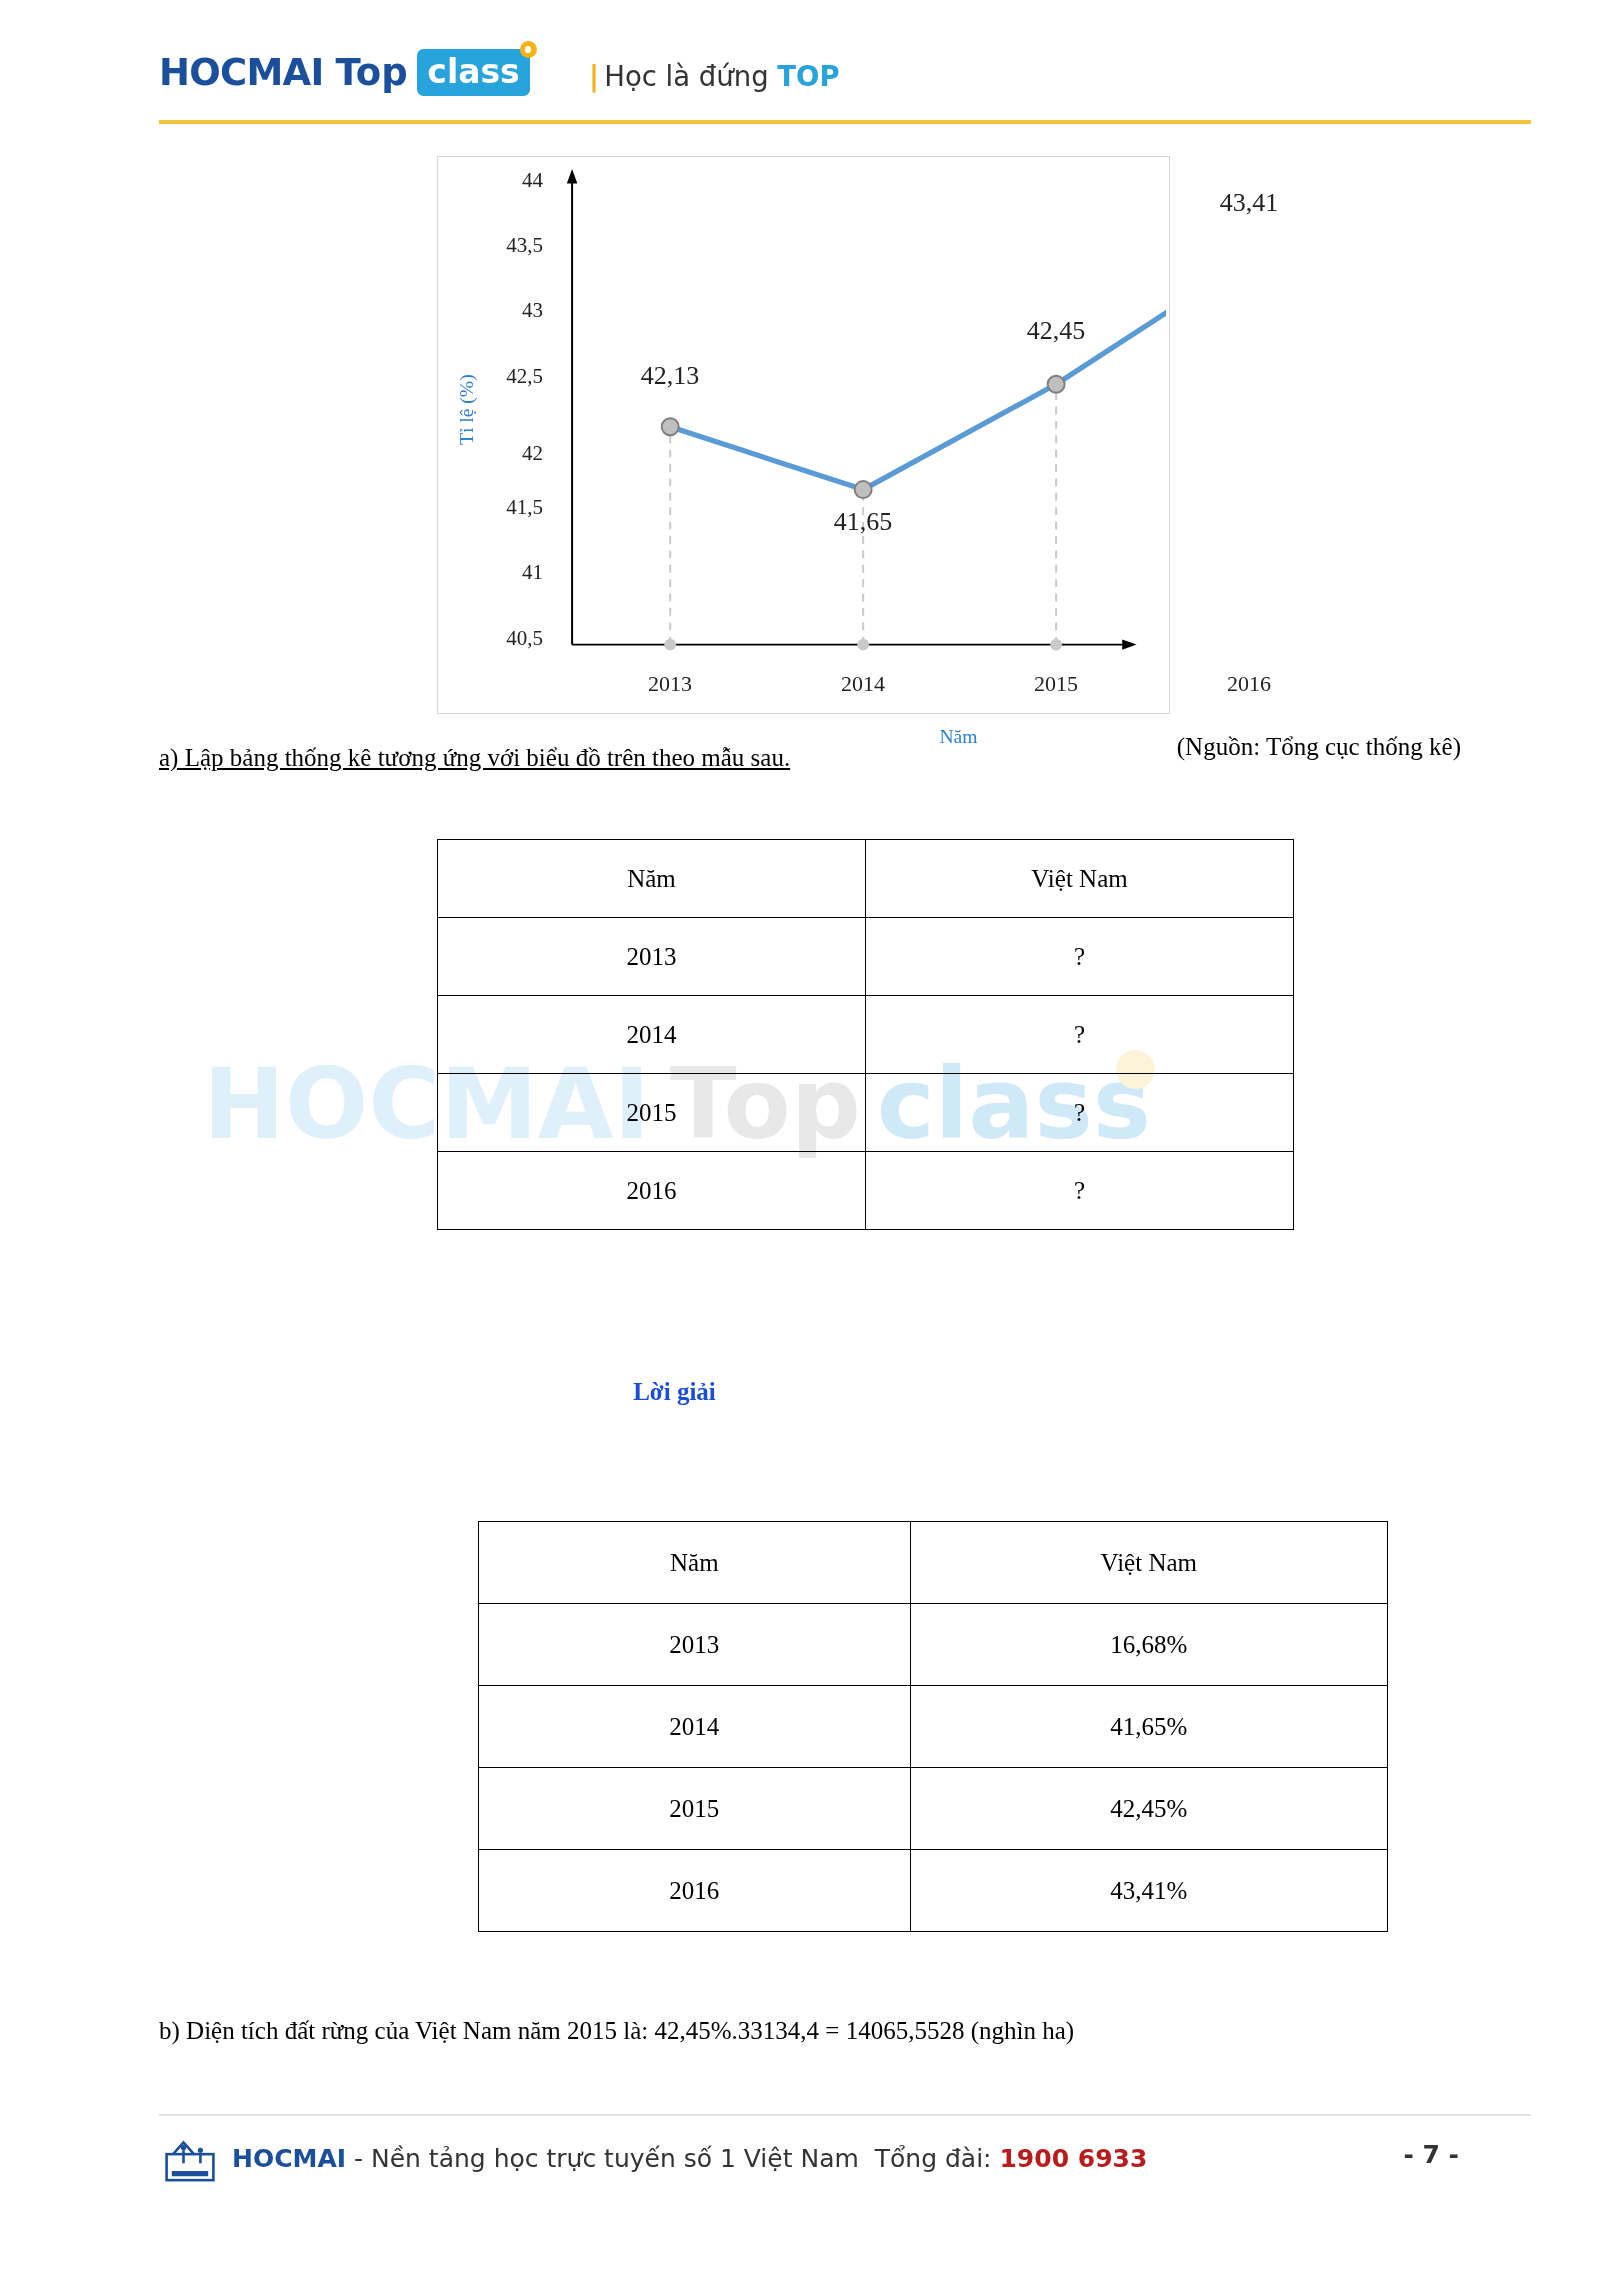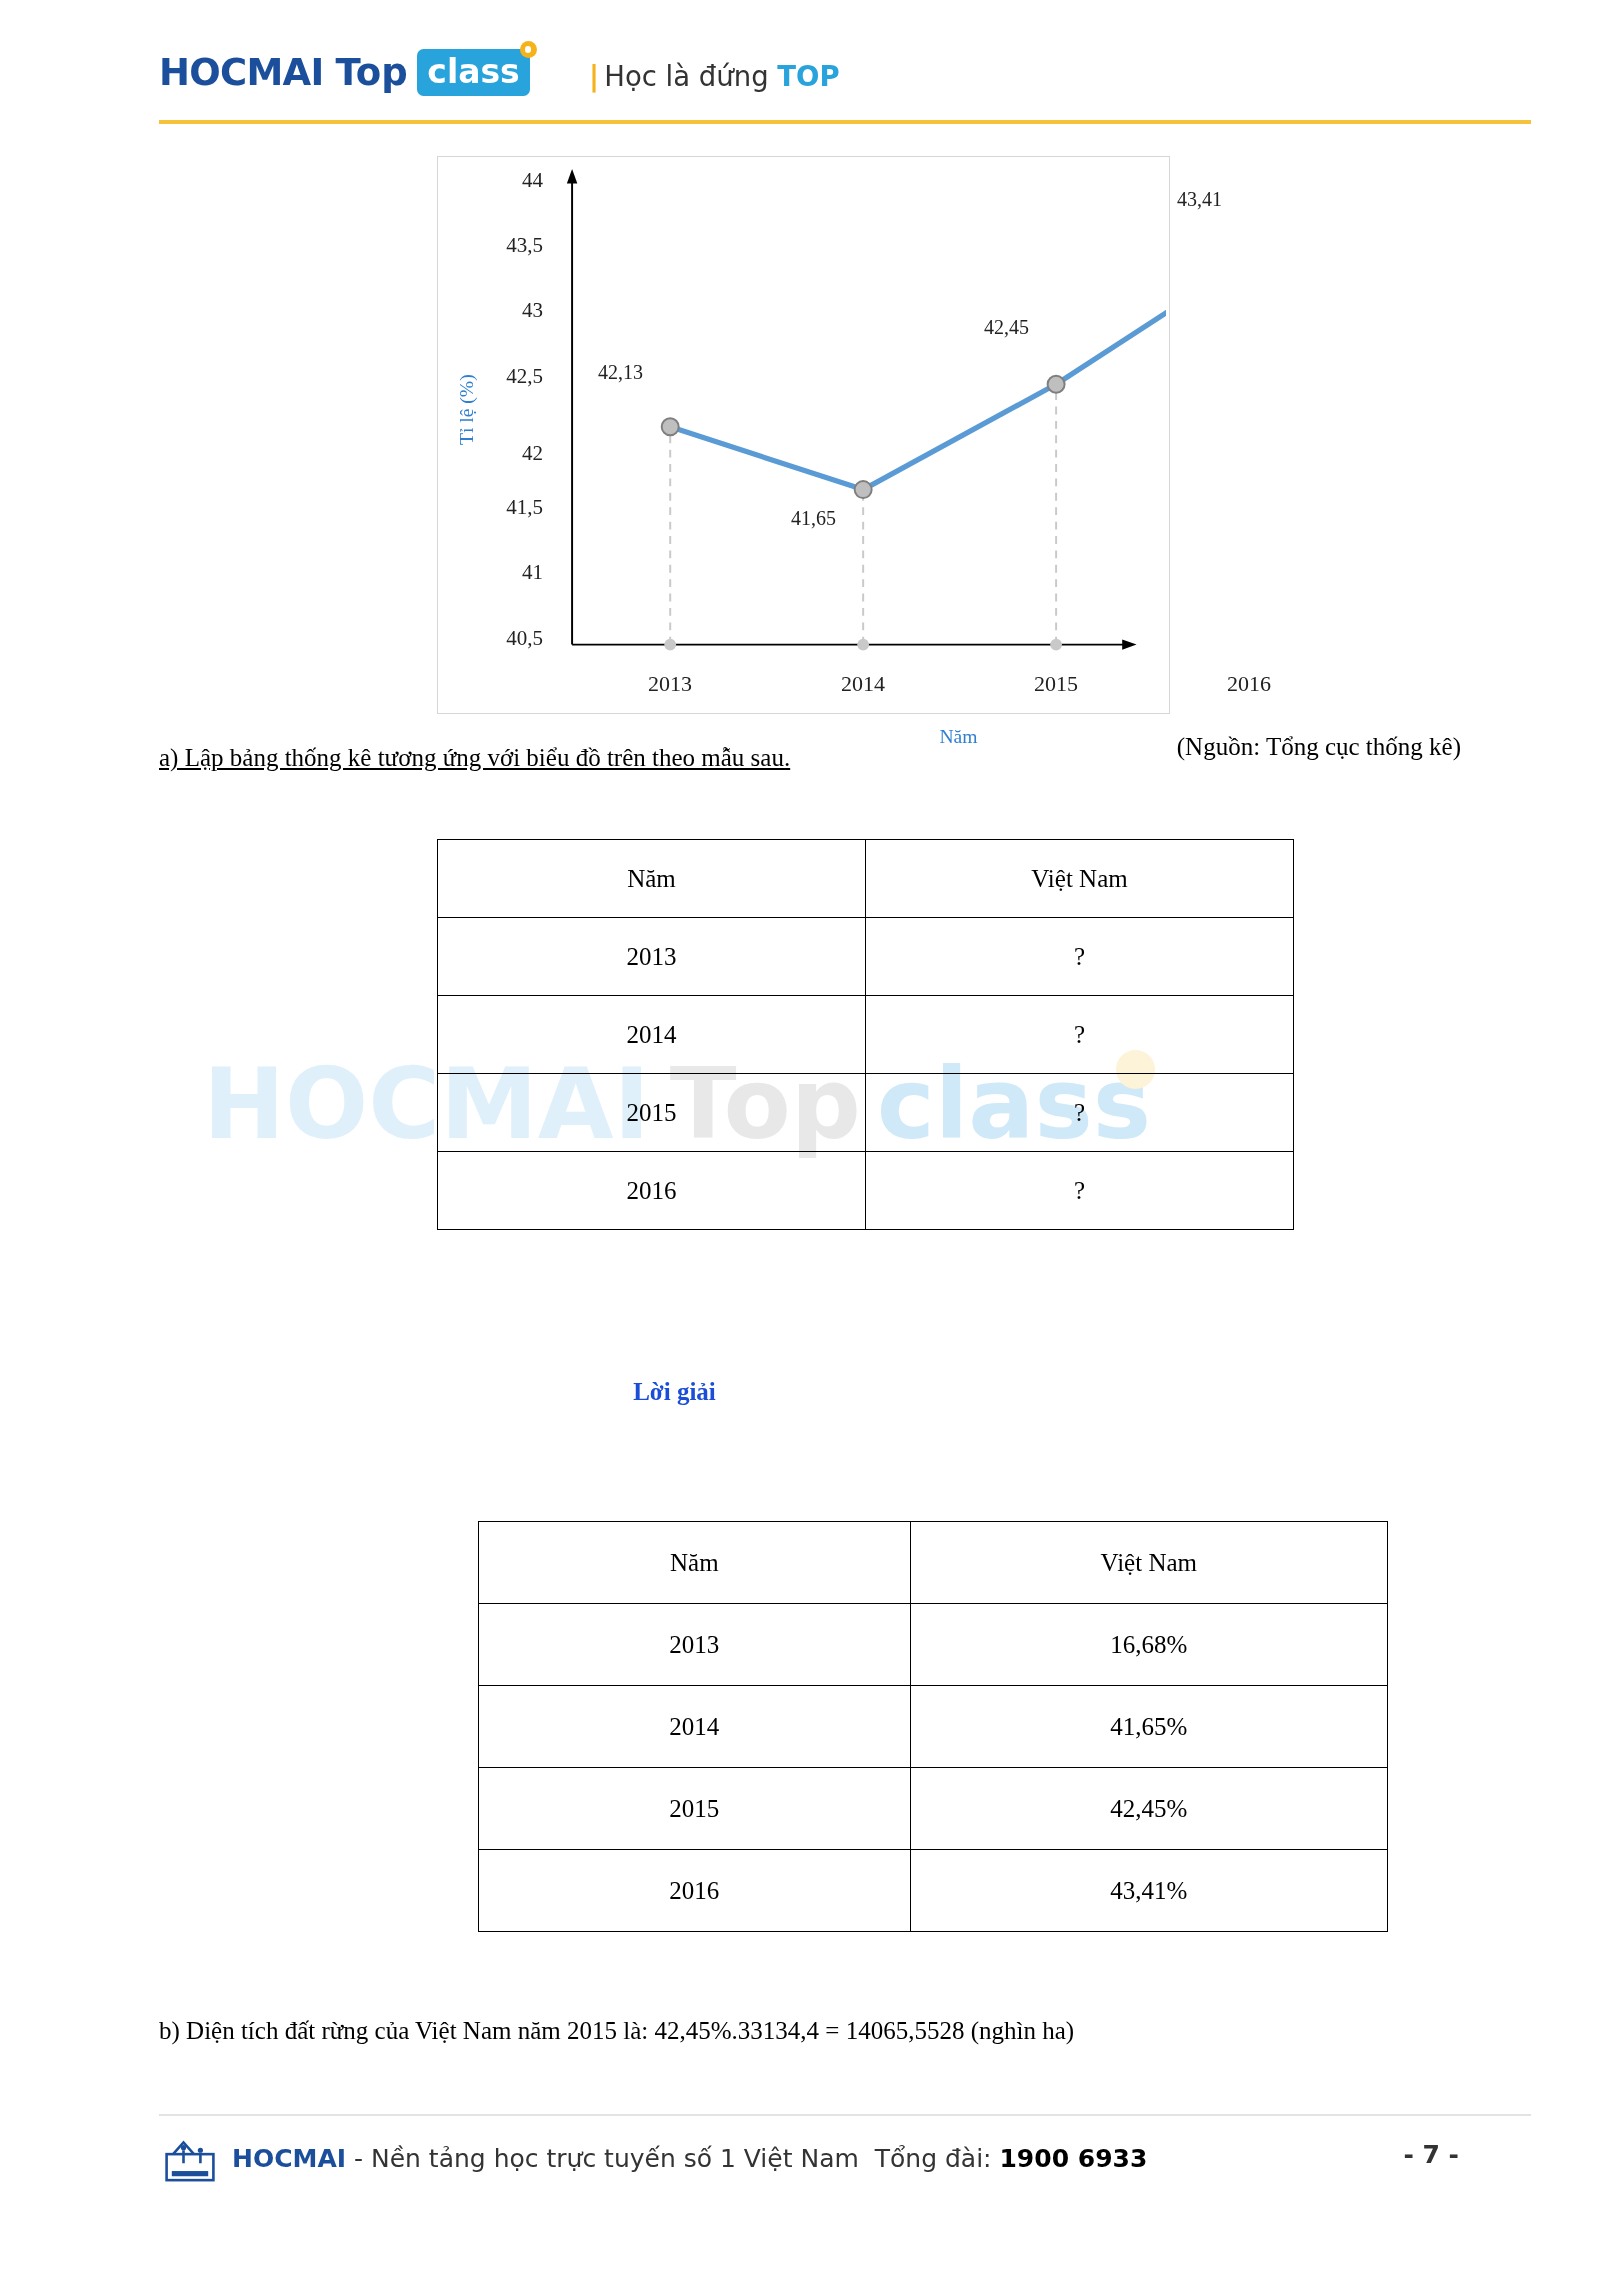"43,41" .pointlabel { font-size: 20px -> 26px; text-align: left -> center }
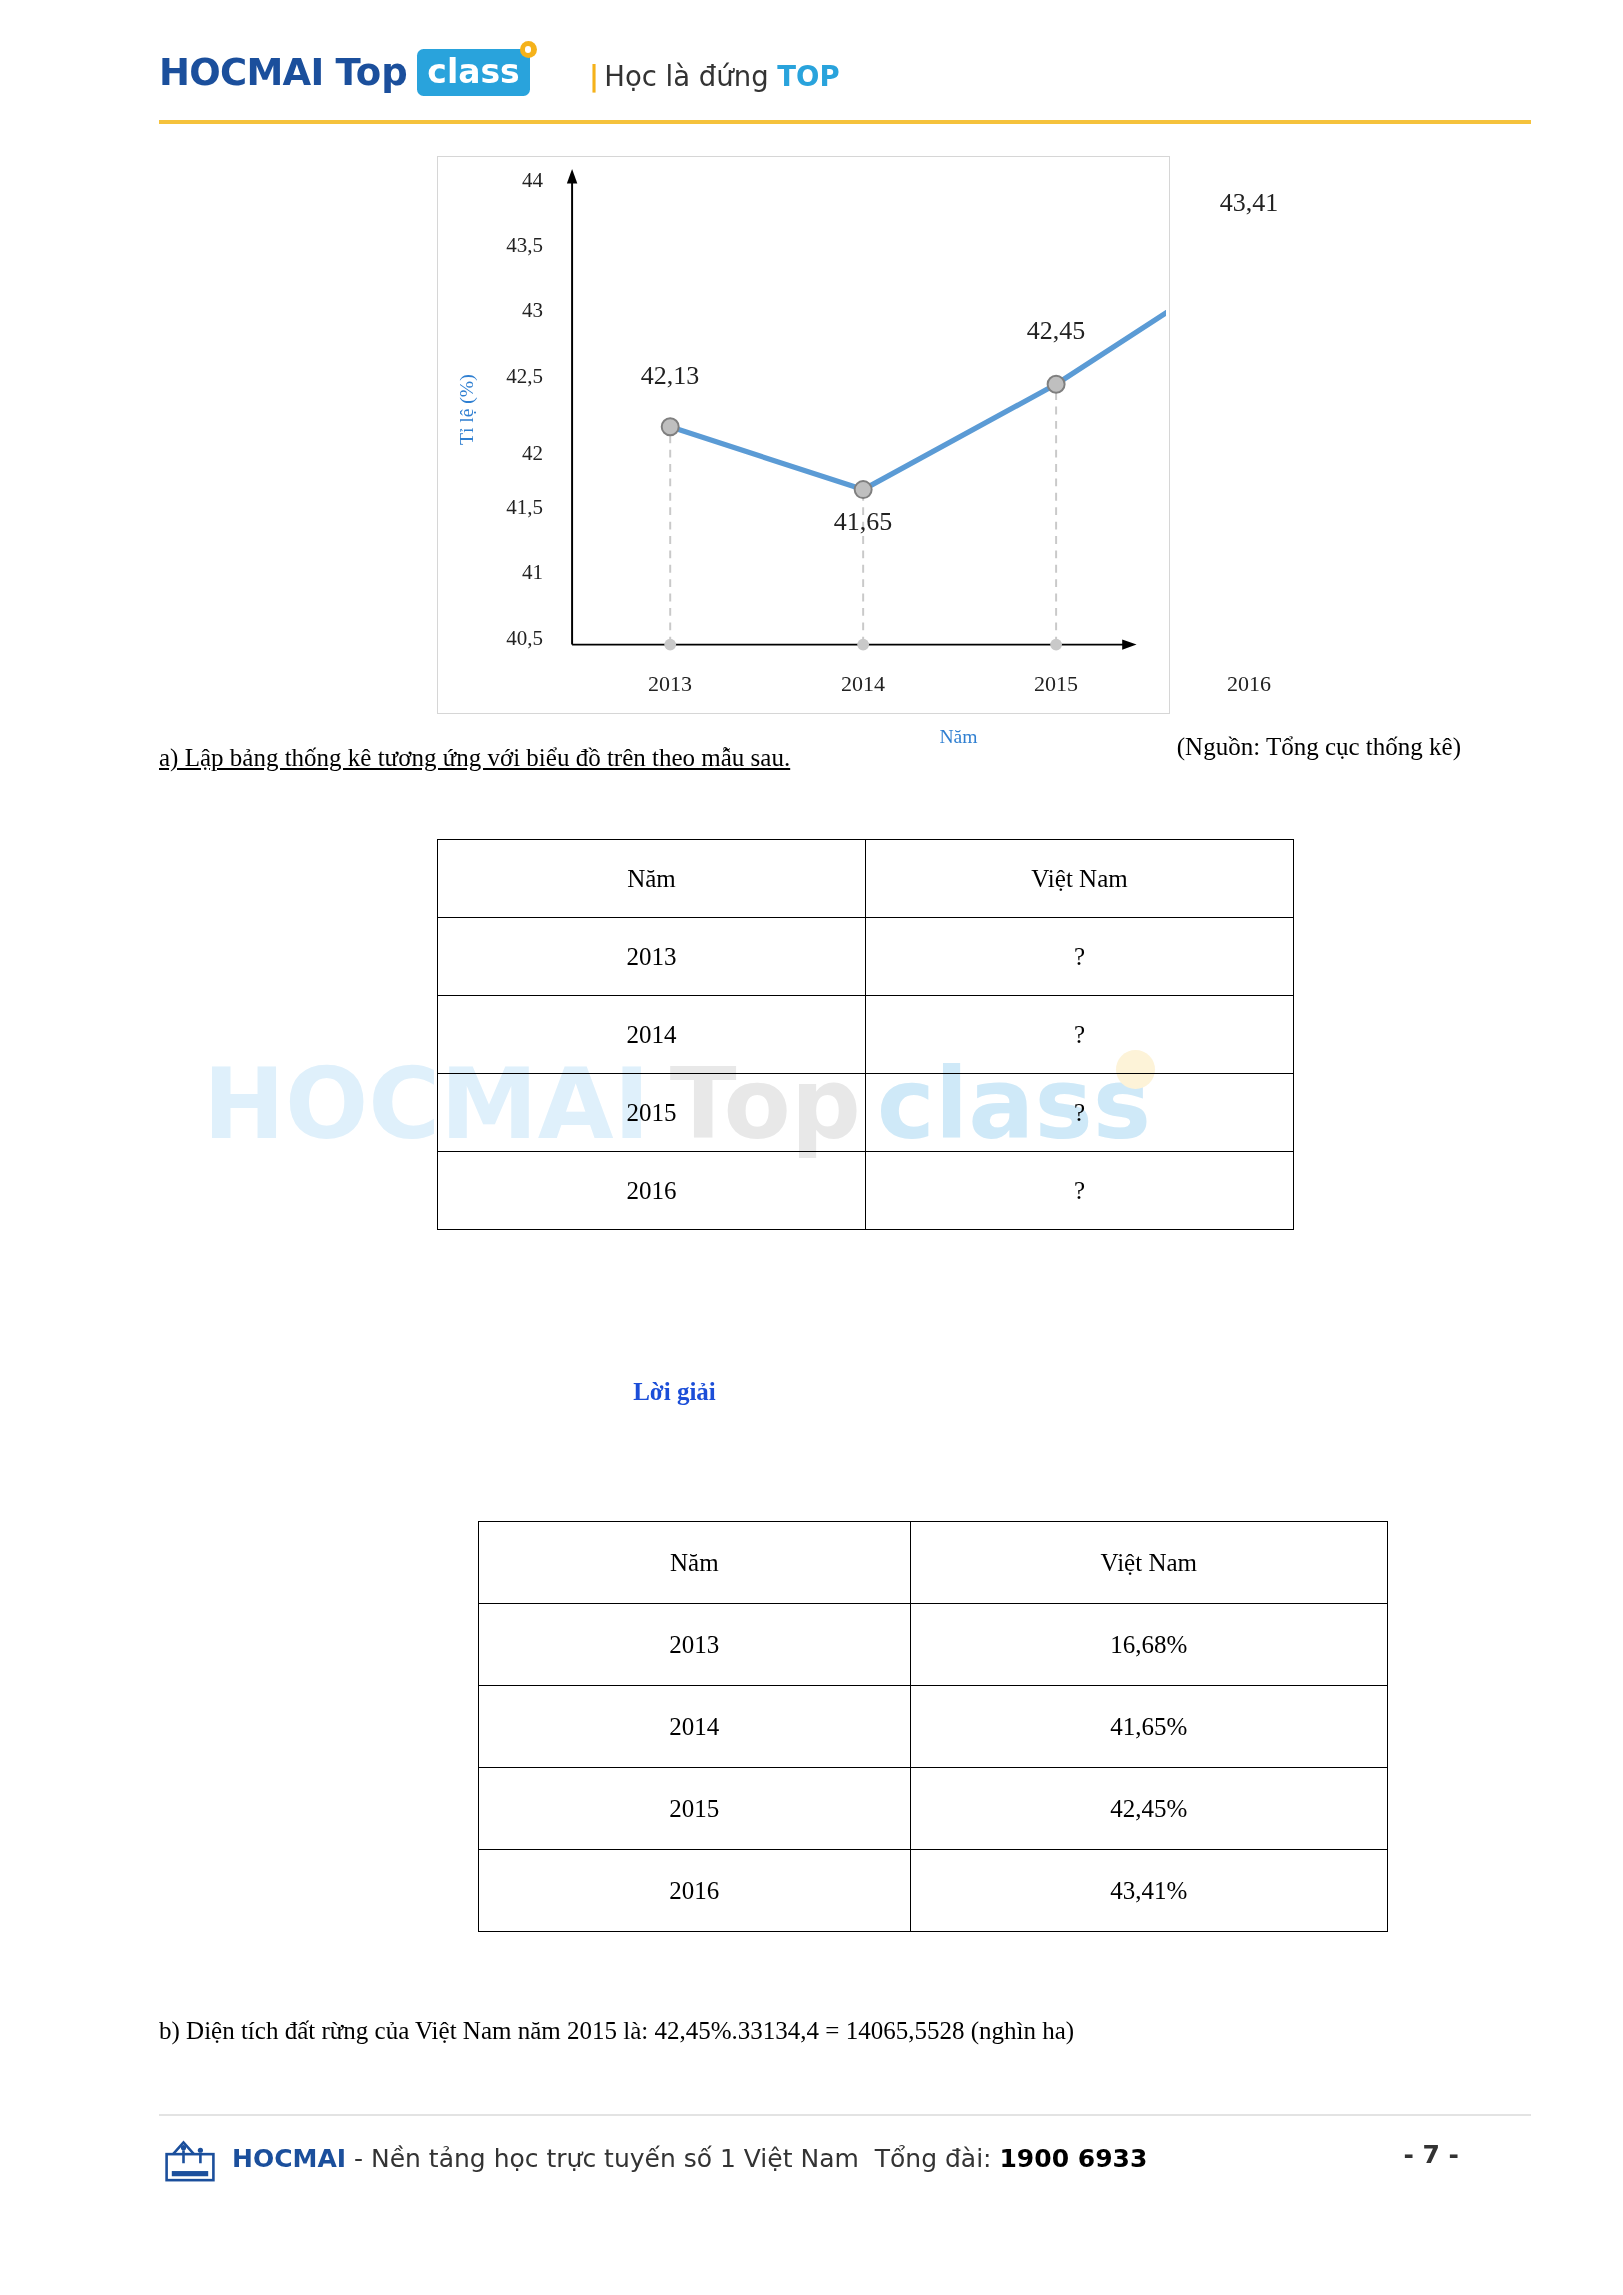"1900 6933" .footer-text .phone { color: #000000 -> #b91c1c }
